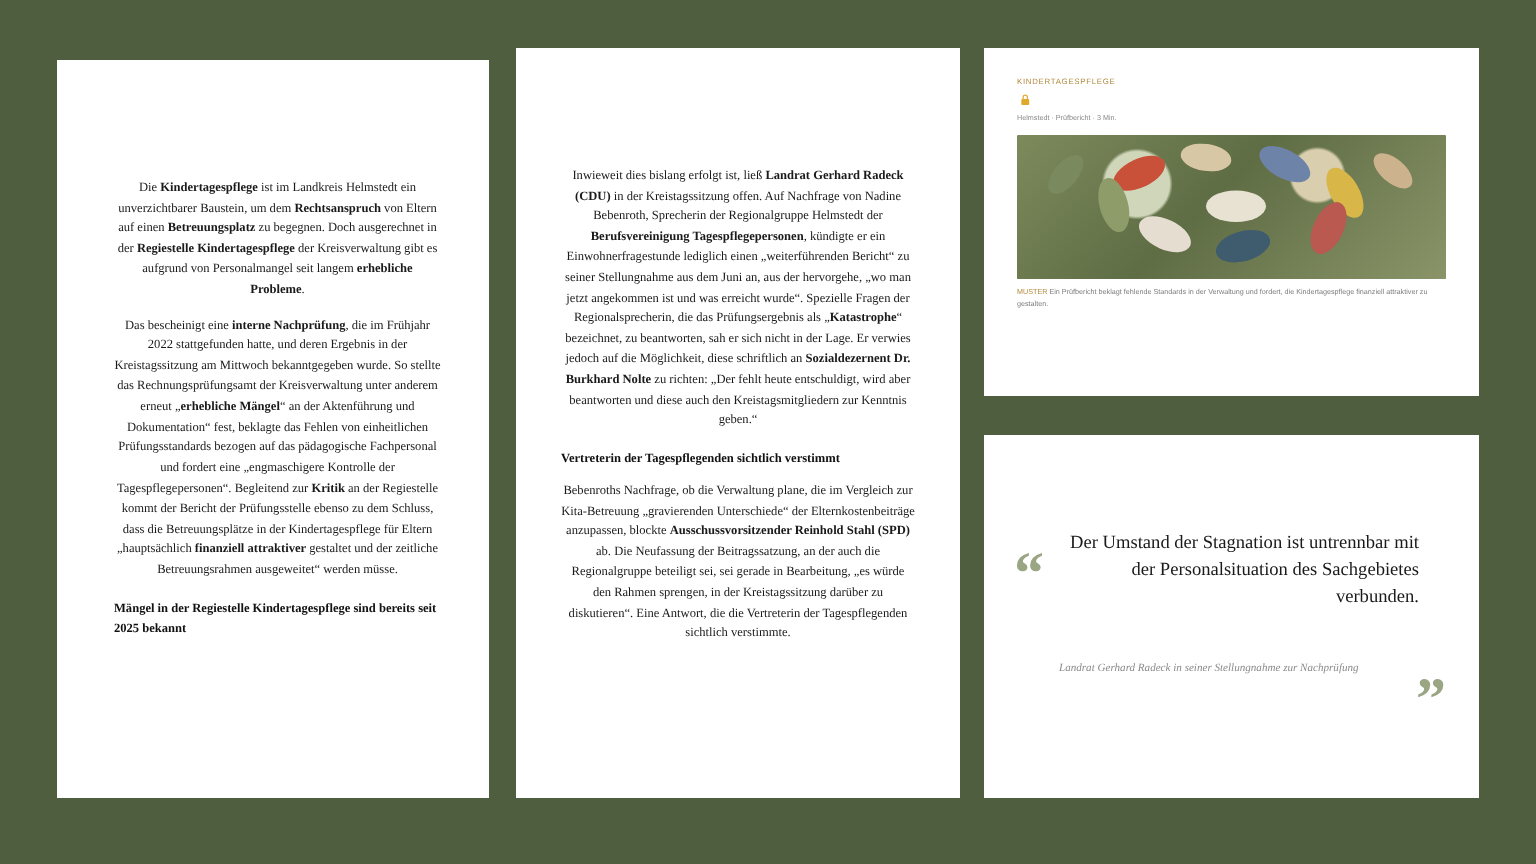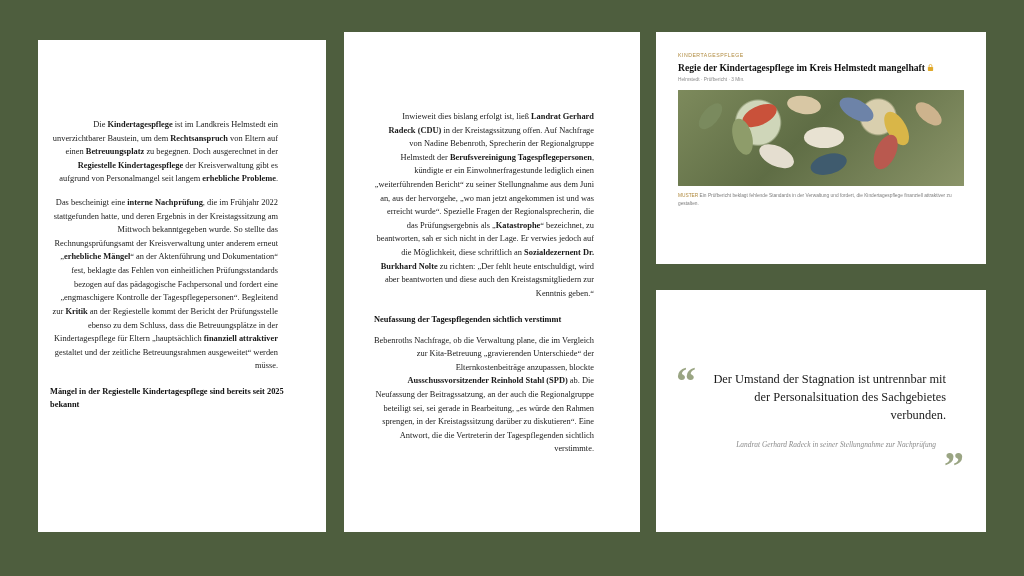"Regie der Kindertagespflege im Kreis" span { html: <span>Regie der Kindertagespflege im Kreis Helmstedt mangelhaft</span> -> none }
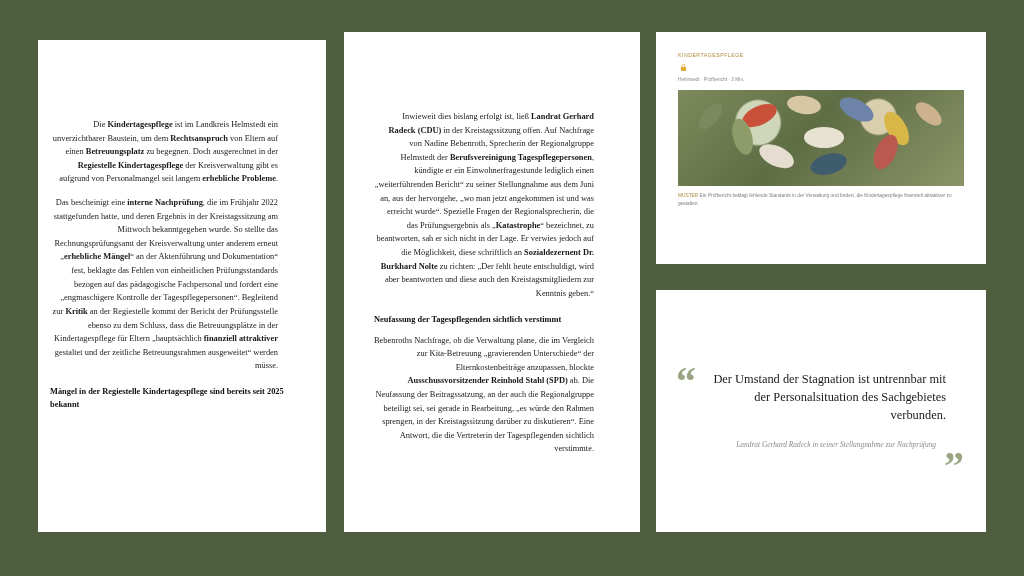"Inwieweit dies bislang erfolgt ist," .para { margin: 0 16px 10px 0 -> 0 0 10px 0; text-align: right -> center }
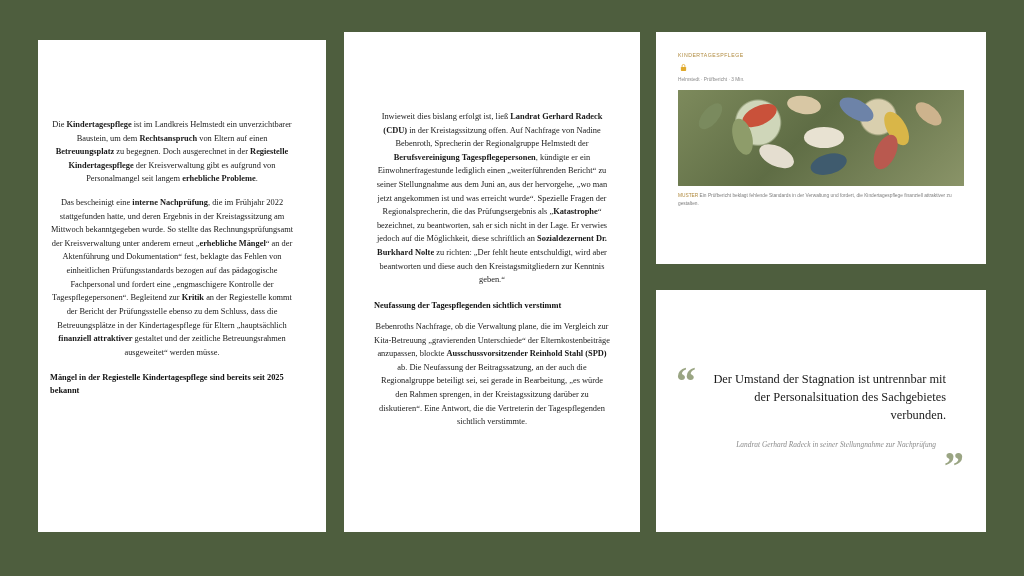"Die Kindertagespflege ist im Landkreis" #col1 { padding: 78px 32px 32px 12px -> 78px 32px 32px 38px }
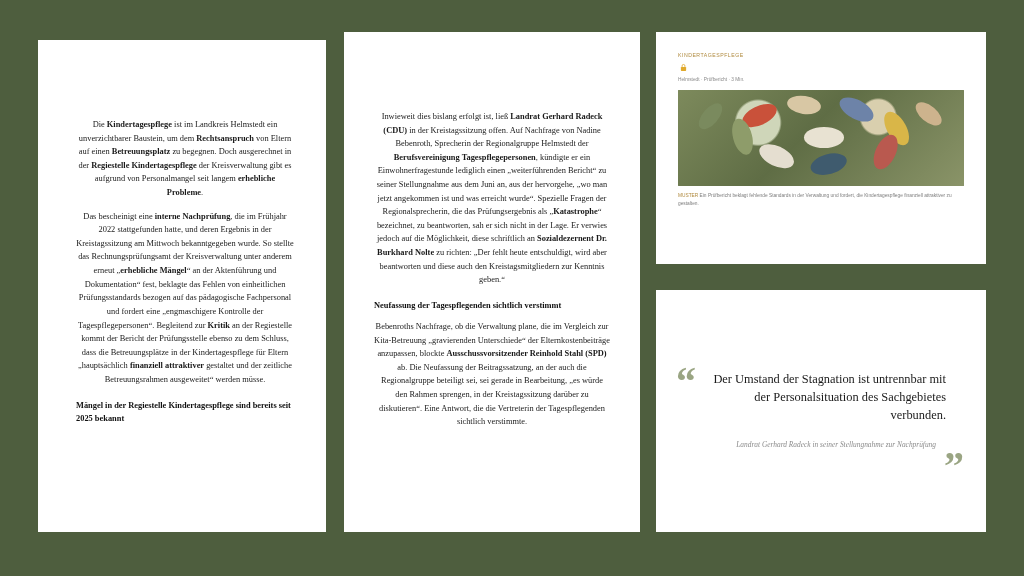"Neufassung der Tagespflegenden sichtlich" div.subhead { text: Neufassung -> Vertreterin }
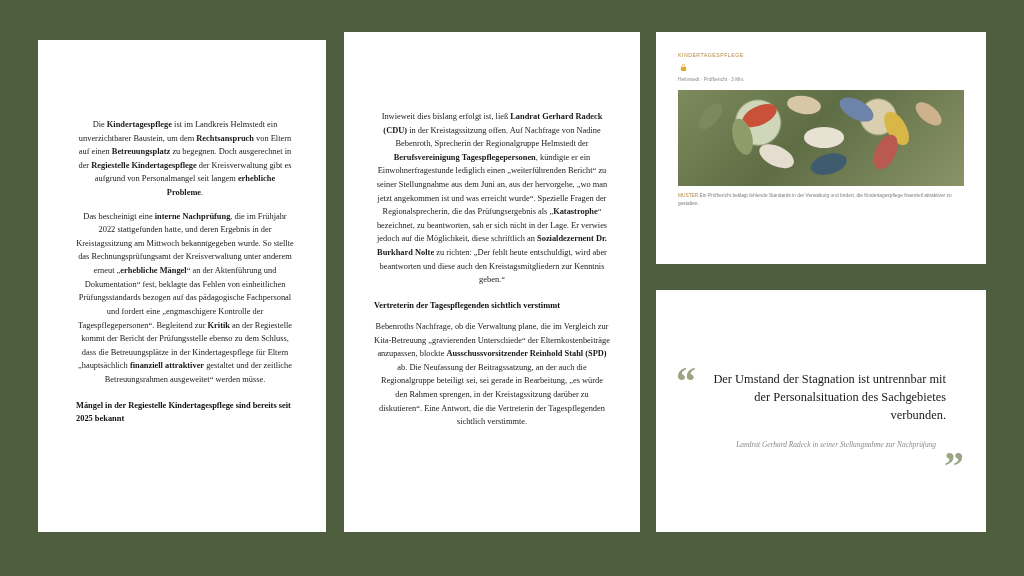"Landrat Gerhard Radeck in seiner" .quote-attr { margin: 0 24px -> 18px 24px; text-align: right -> left }
